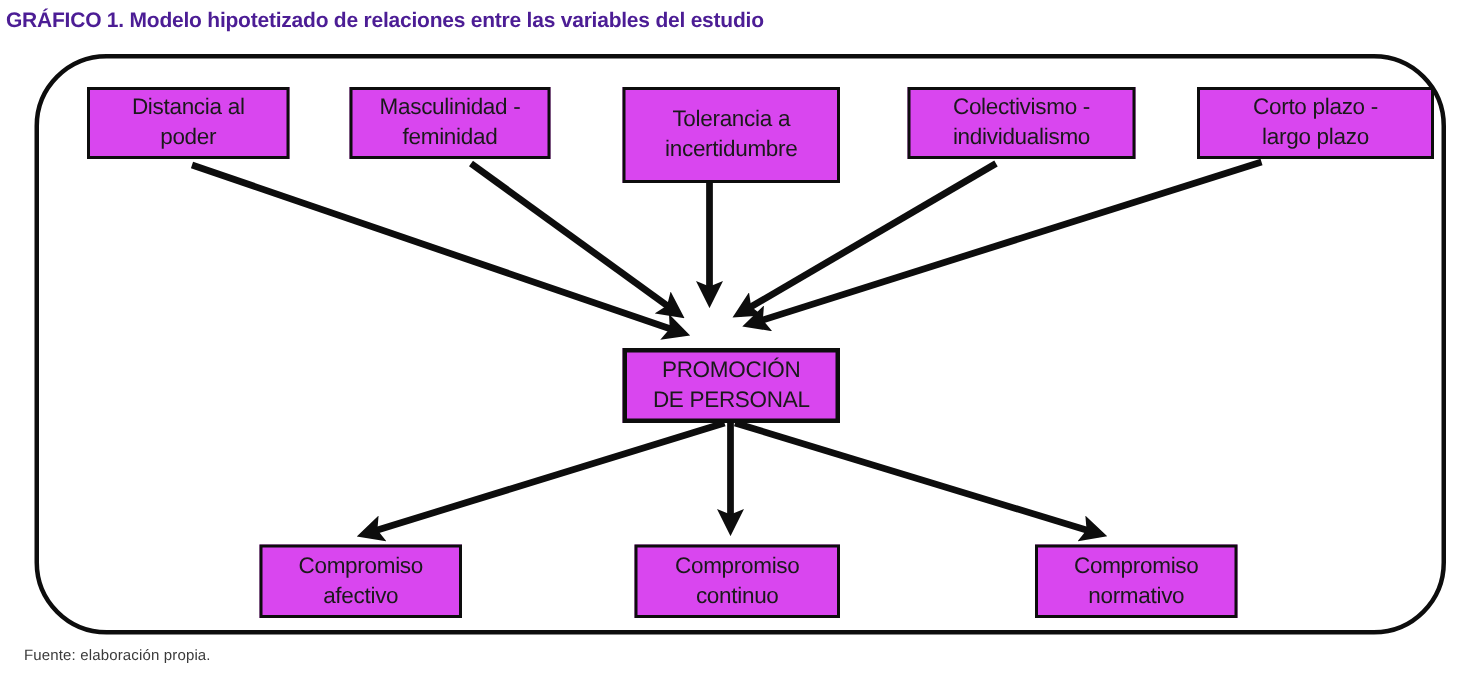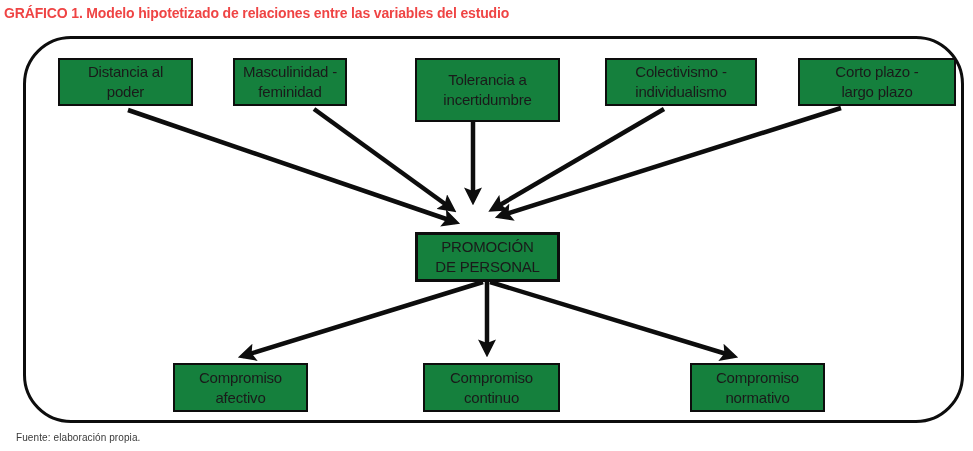"GRÁFICO 1. Modelo hipotetizado de" .figure-title { color: #ef4444 -> #4c1d95 }
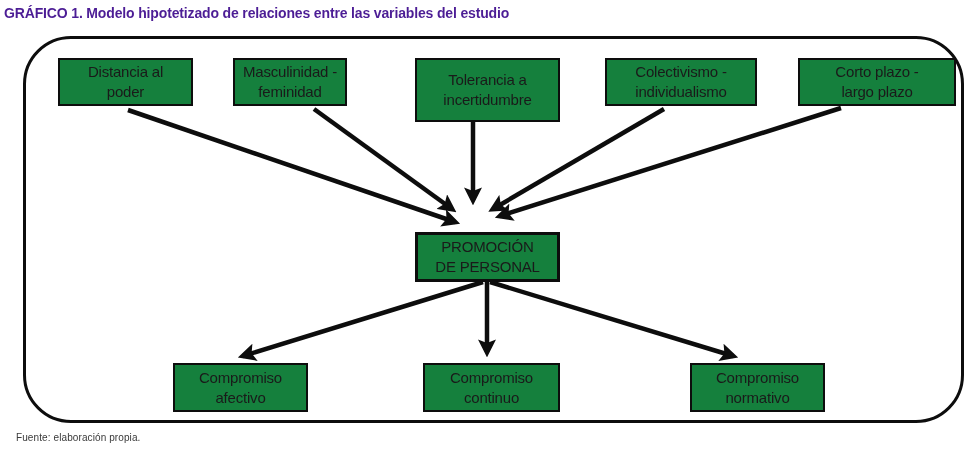"Distancia al" .node { background: #15803d -> #d946ef }
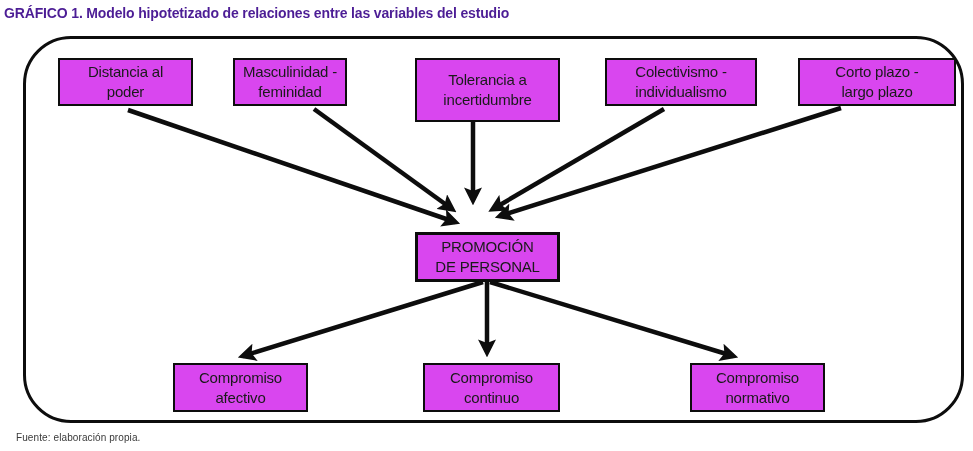"Masculinidad -" div.node { width: 114px -> 134px }
